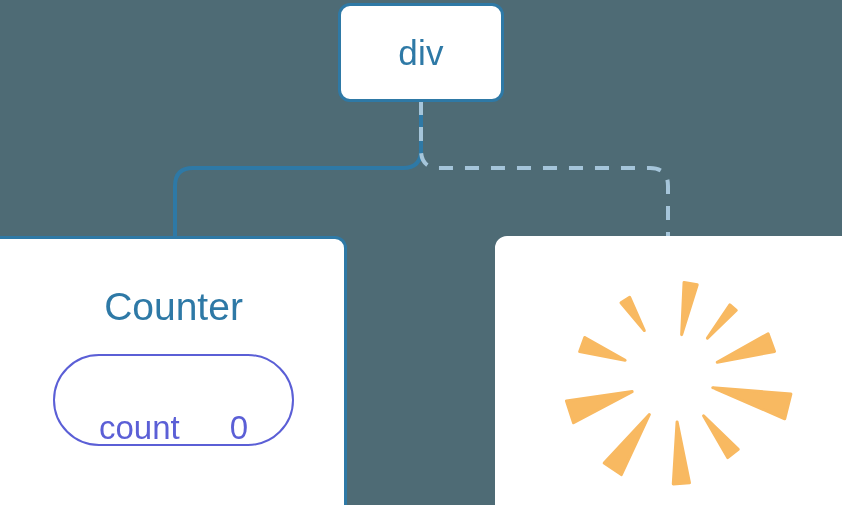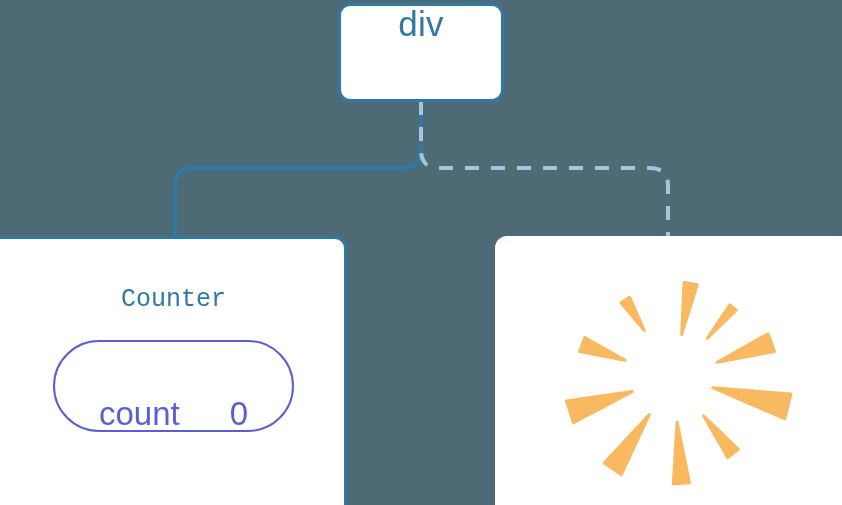"div" #node-div { align-items: flex-start -> center }
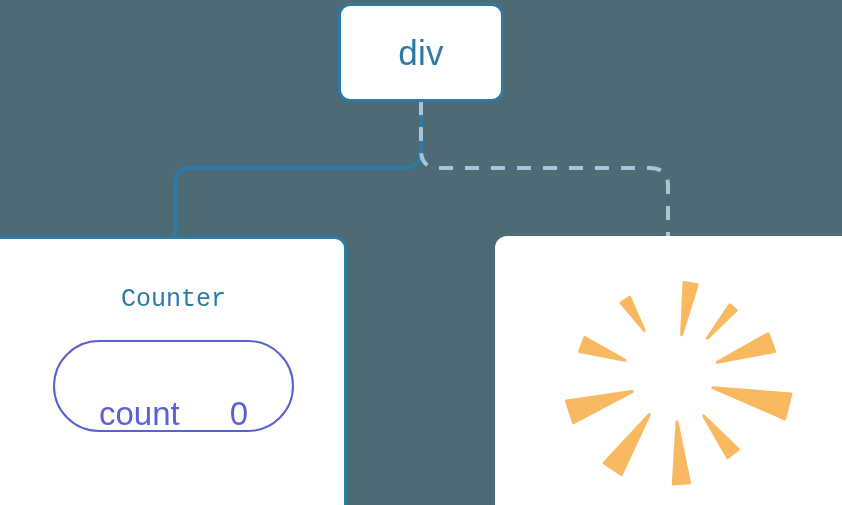"Counter" #node-counter .node-title { font-family: Liberation Mono, monospace -> none; font-size: 25px -> 39px }
